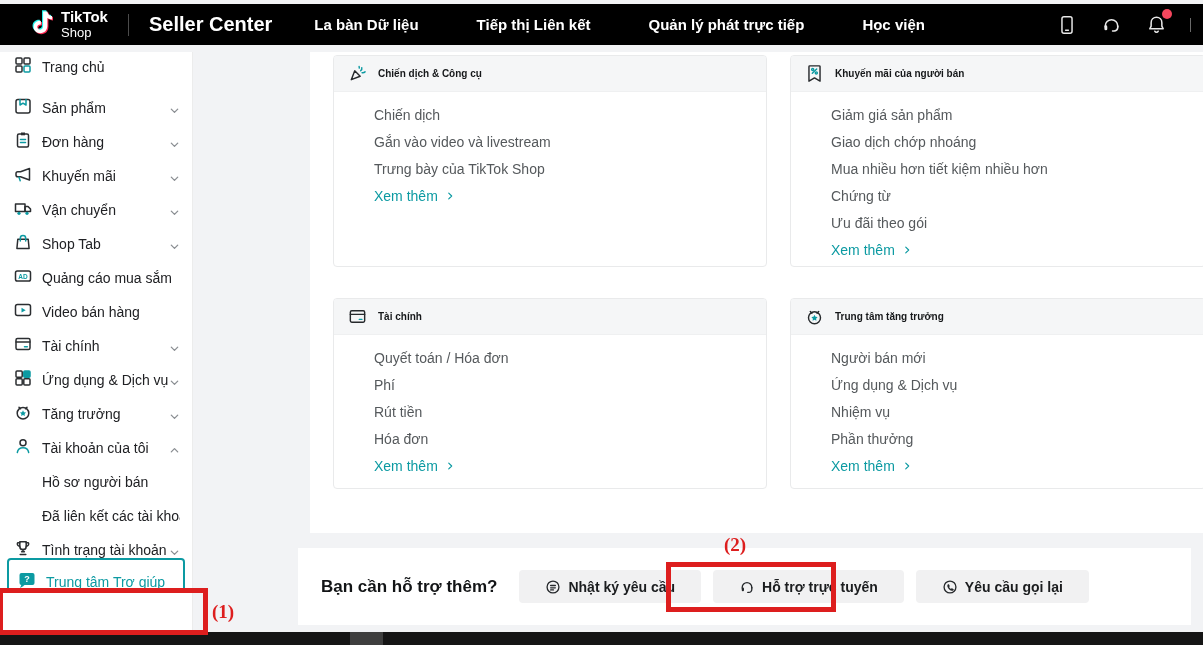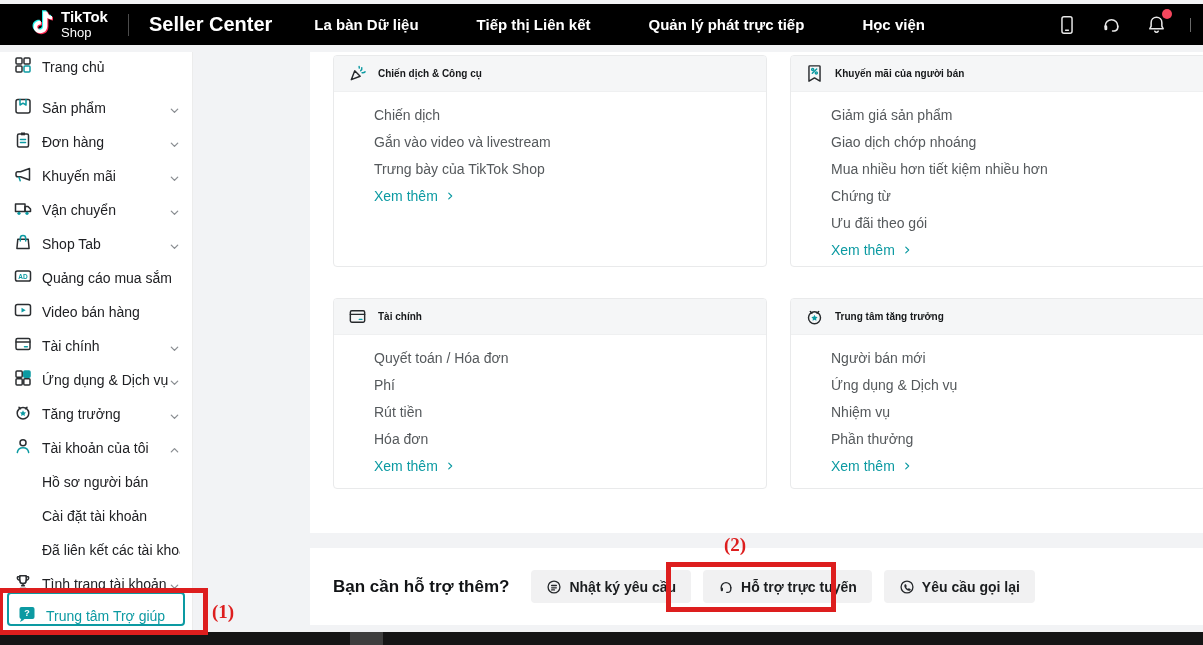"Cài đặt tài khoản" div.side-item { html: <div> <span>Cài đặt tài khoản</span> </div> -> none }
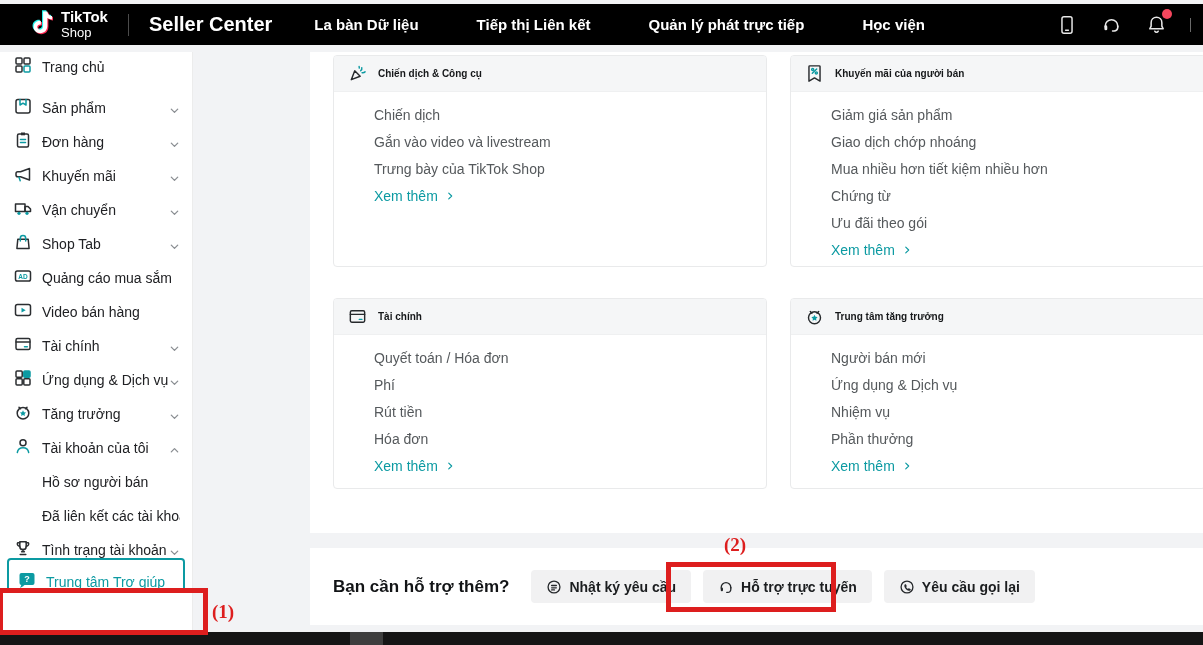"Bạn cần hỗ trợ thêm?" .help-panel { left: 310px -> 298px }
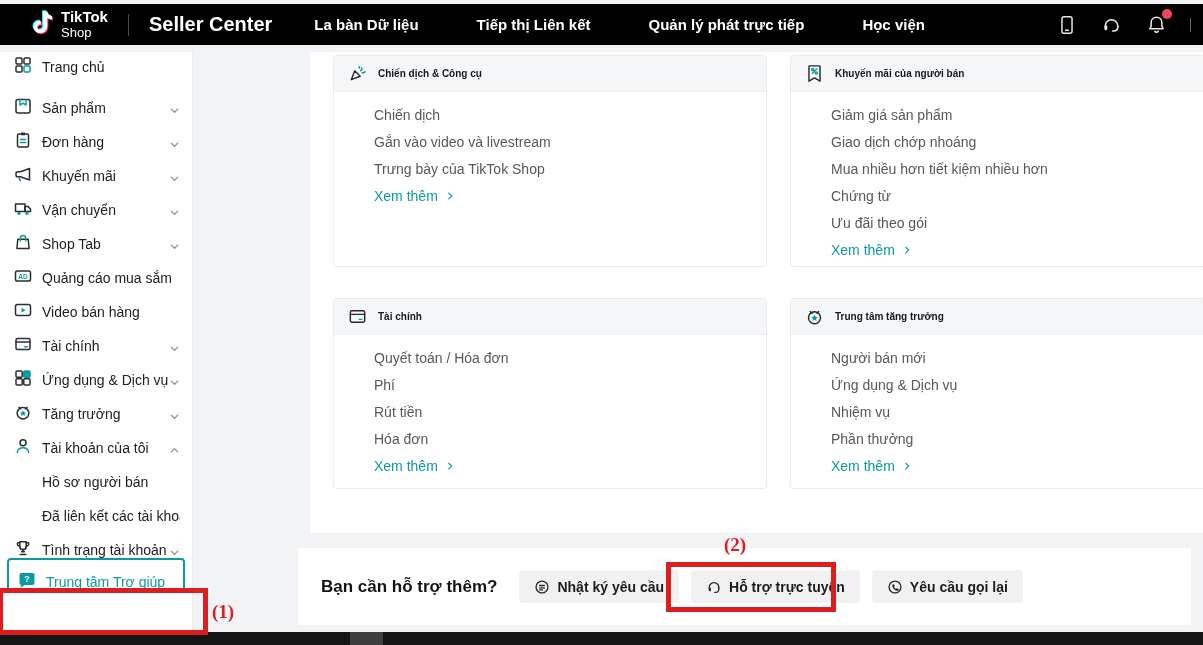"Nhật ký yêu cầu" .hbtn { padding: 0 15px -> 0 26px }
